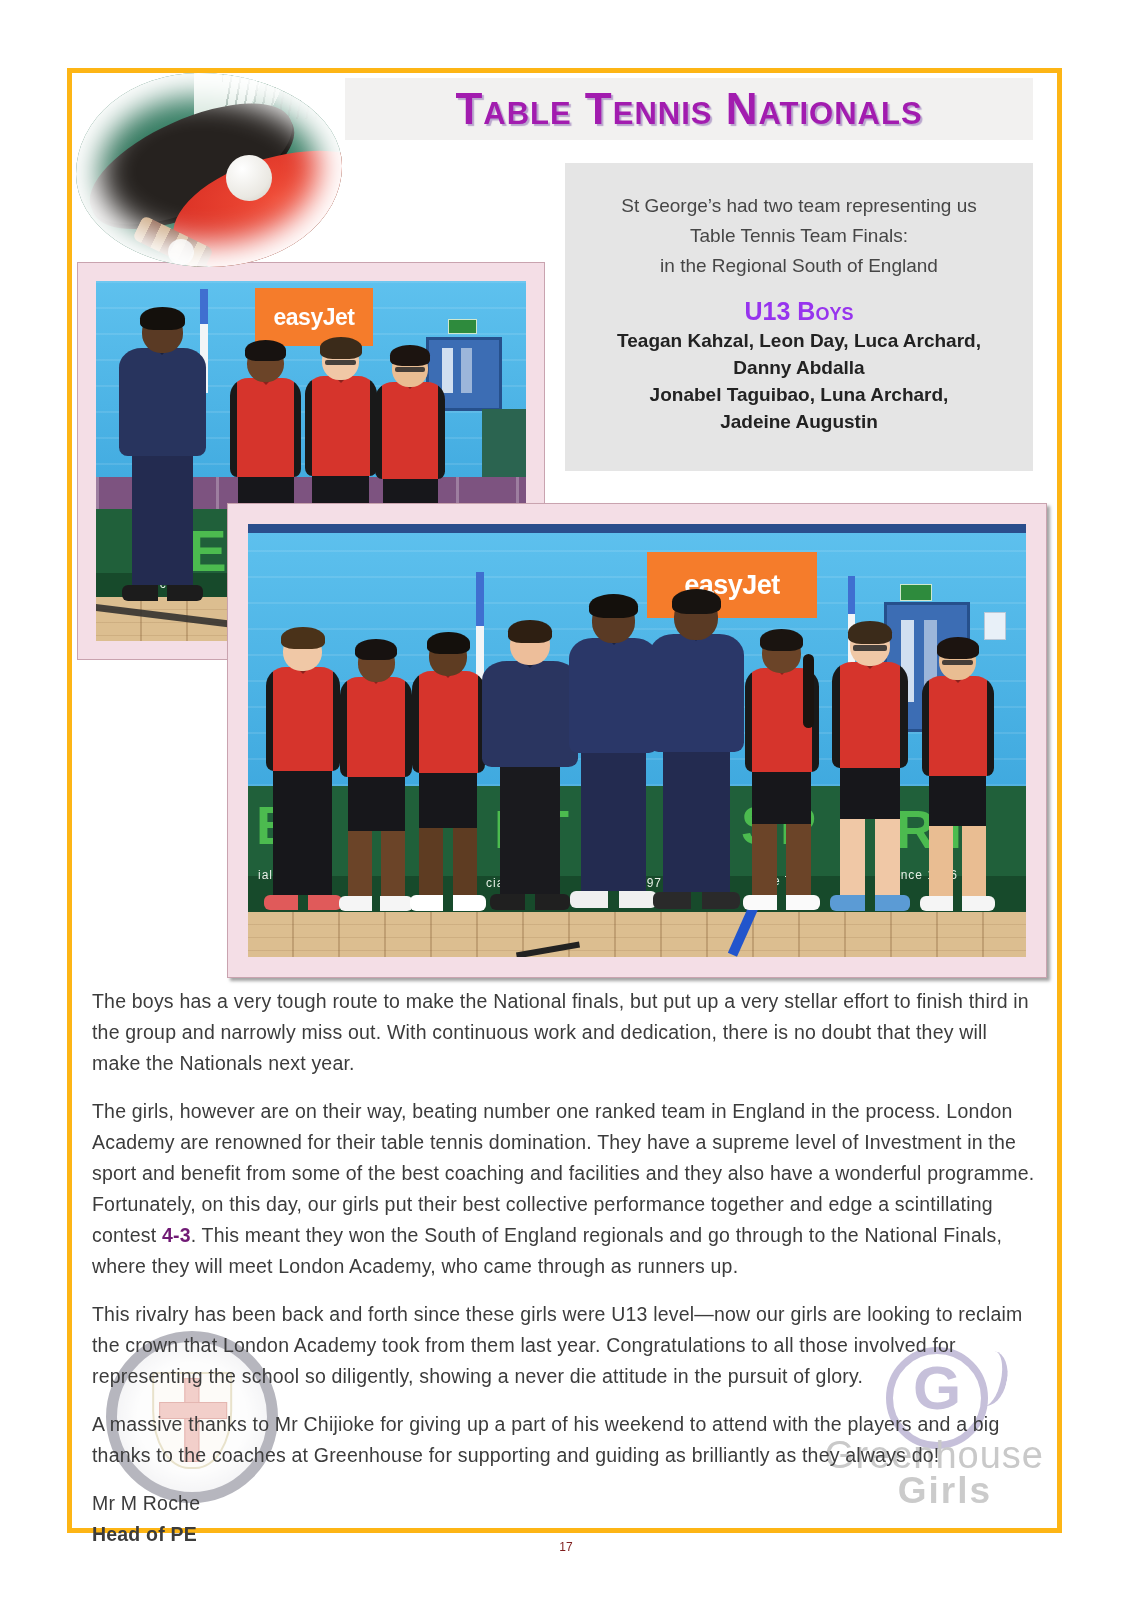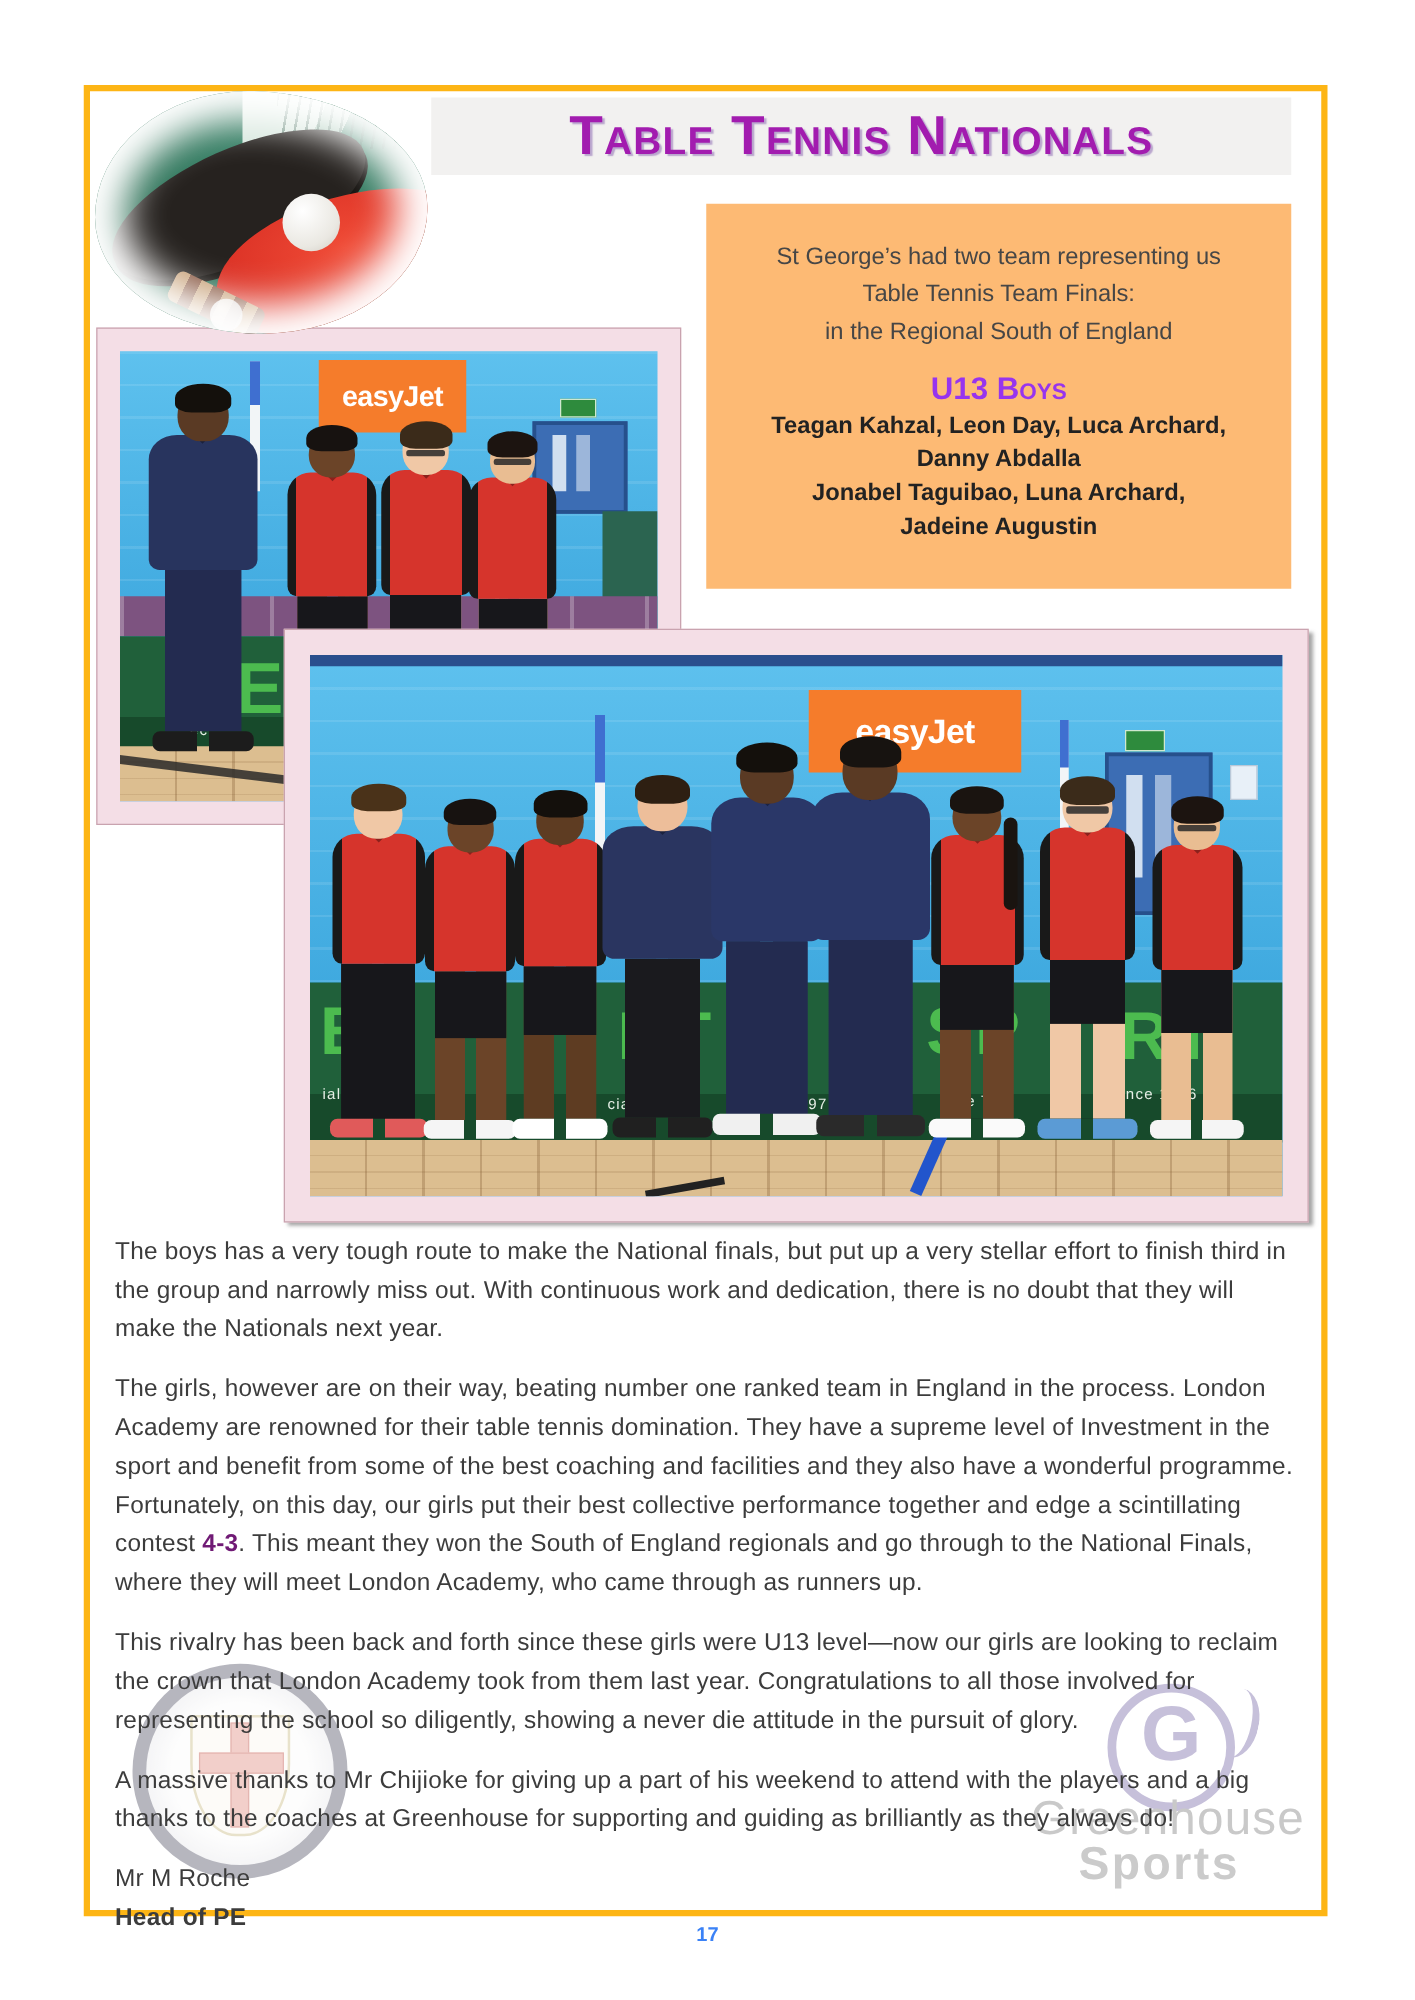"St George’s had two team" .info-box { background: #fdba74 -> #e5e5e5 }
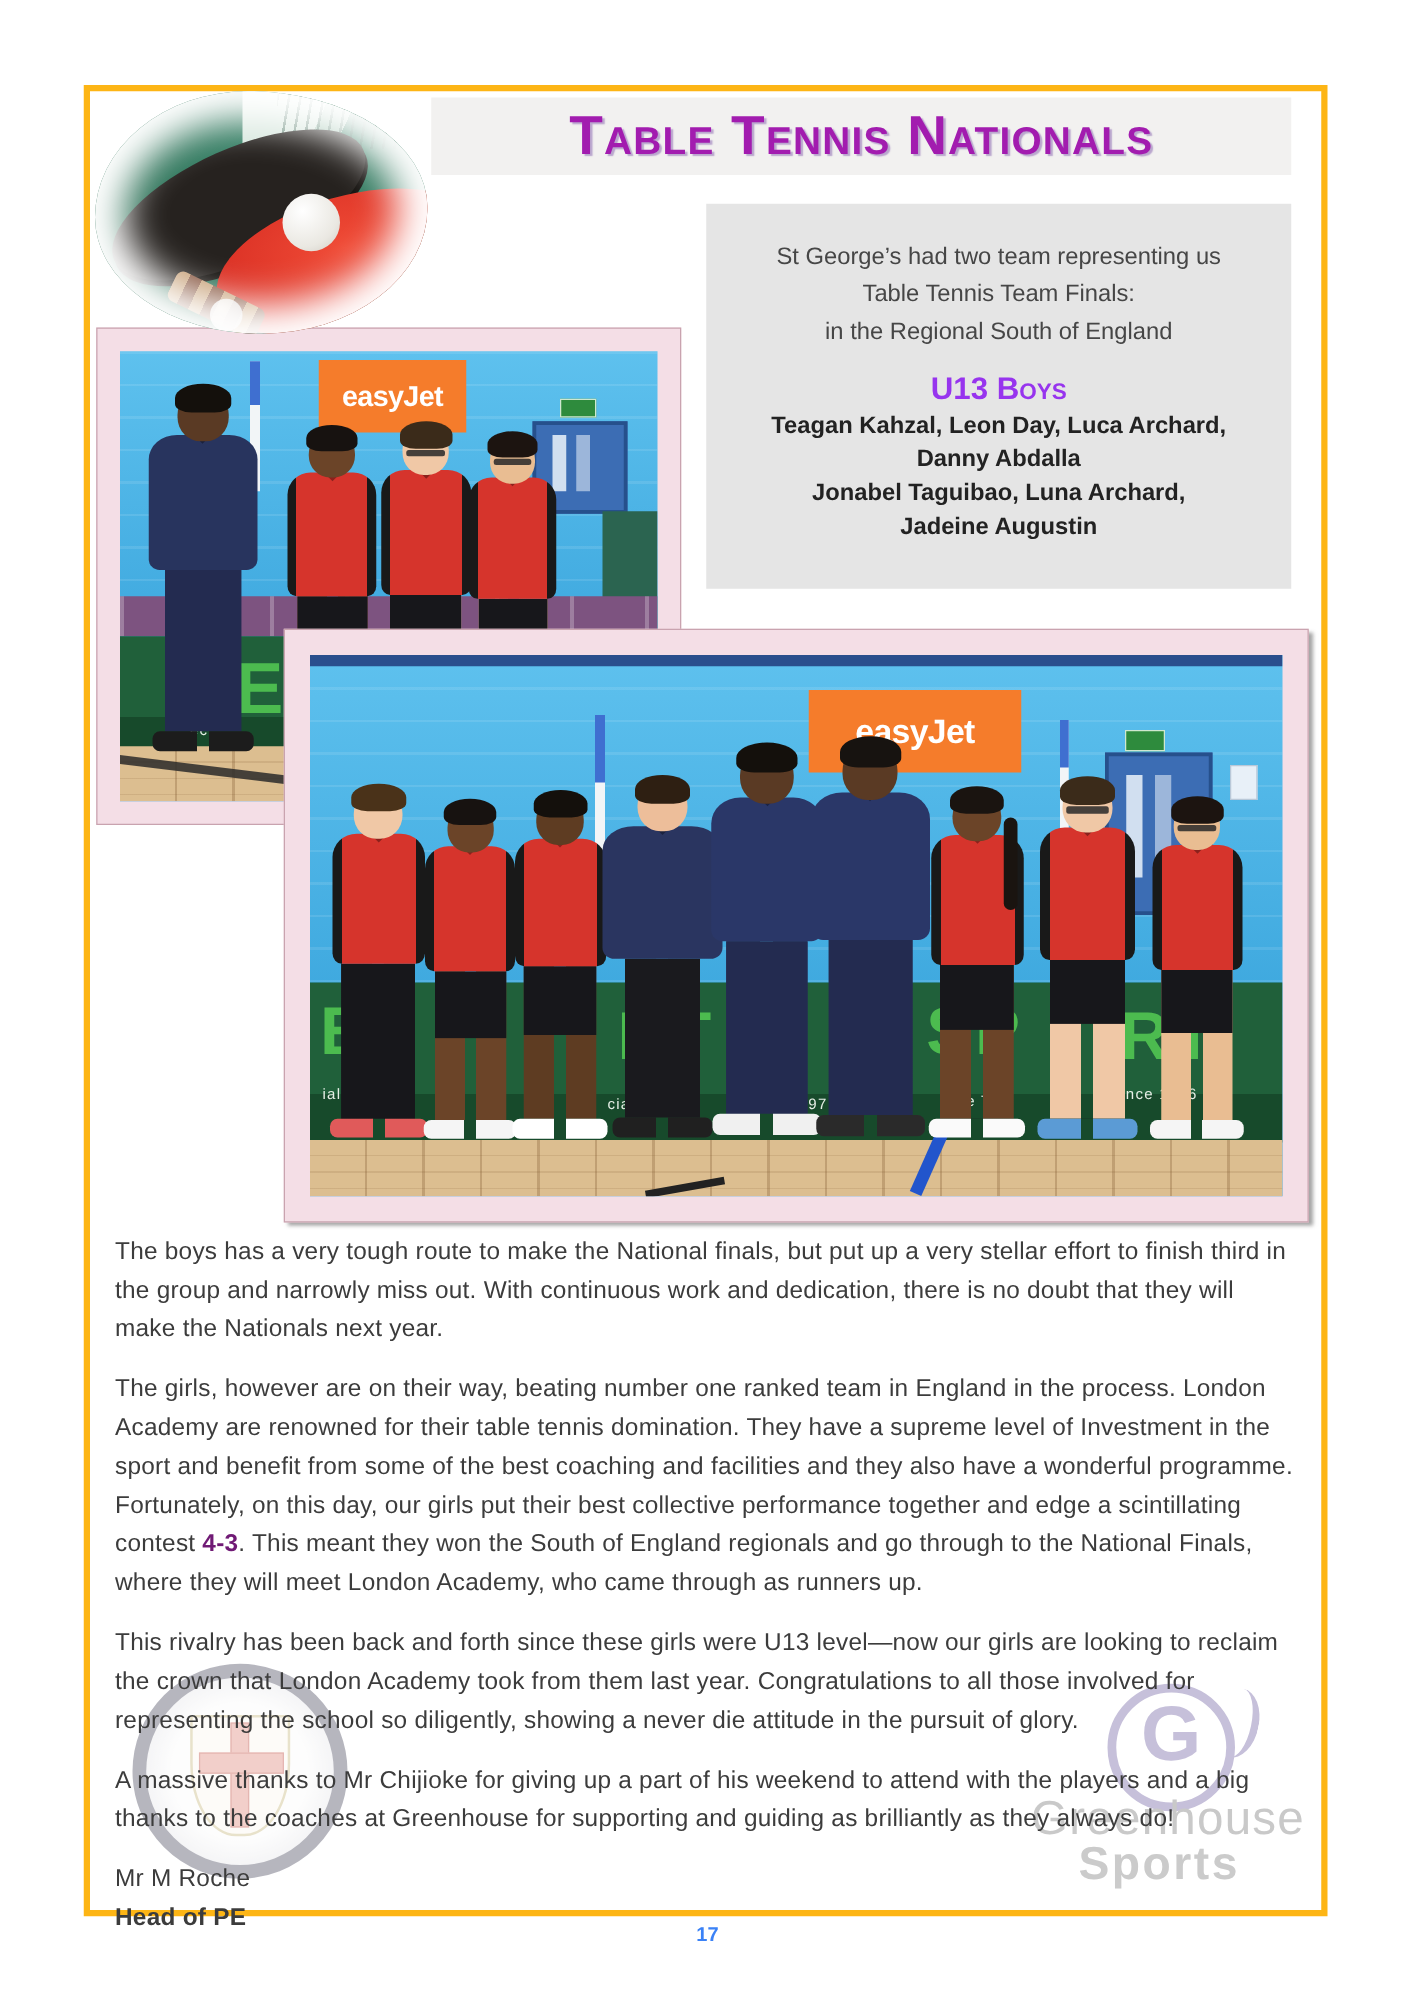"Sports" div.gh-sub { text: Sports -> Girls }
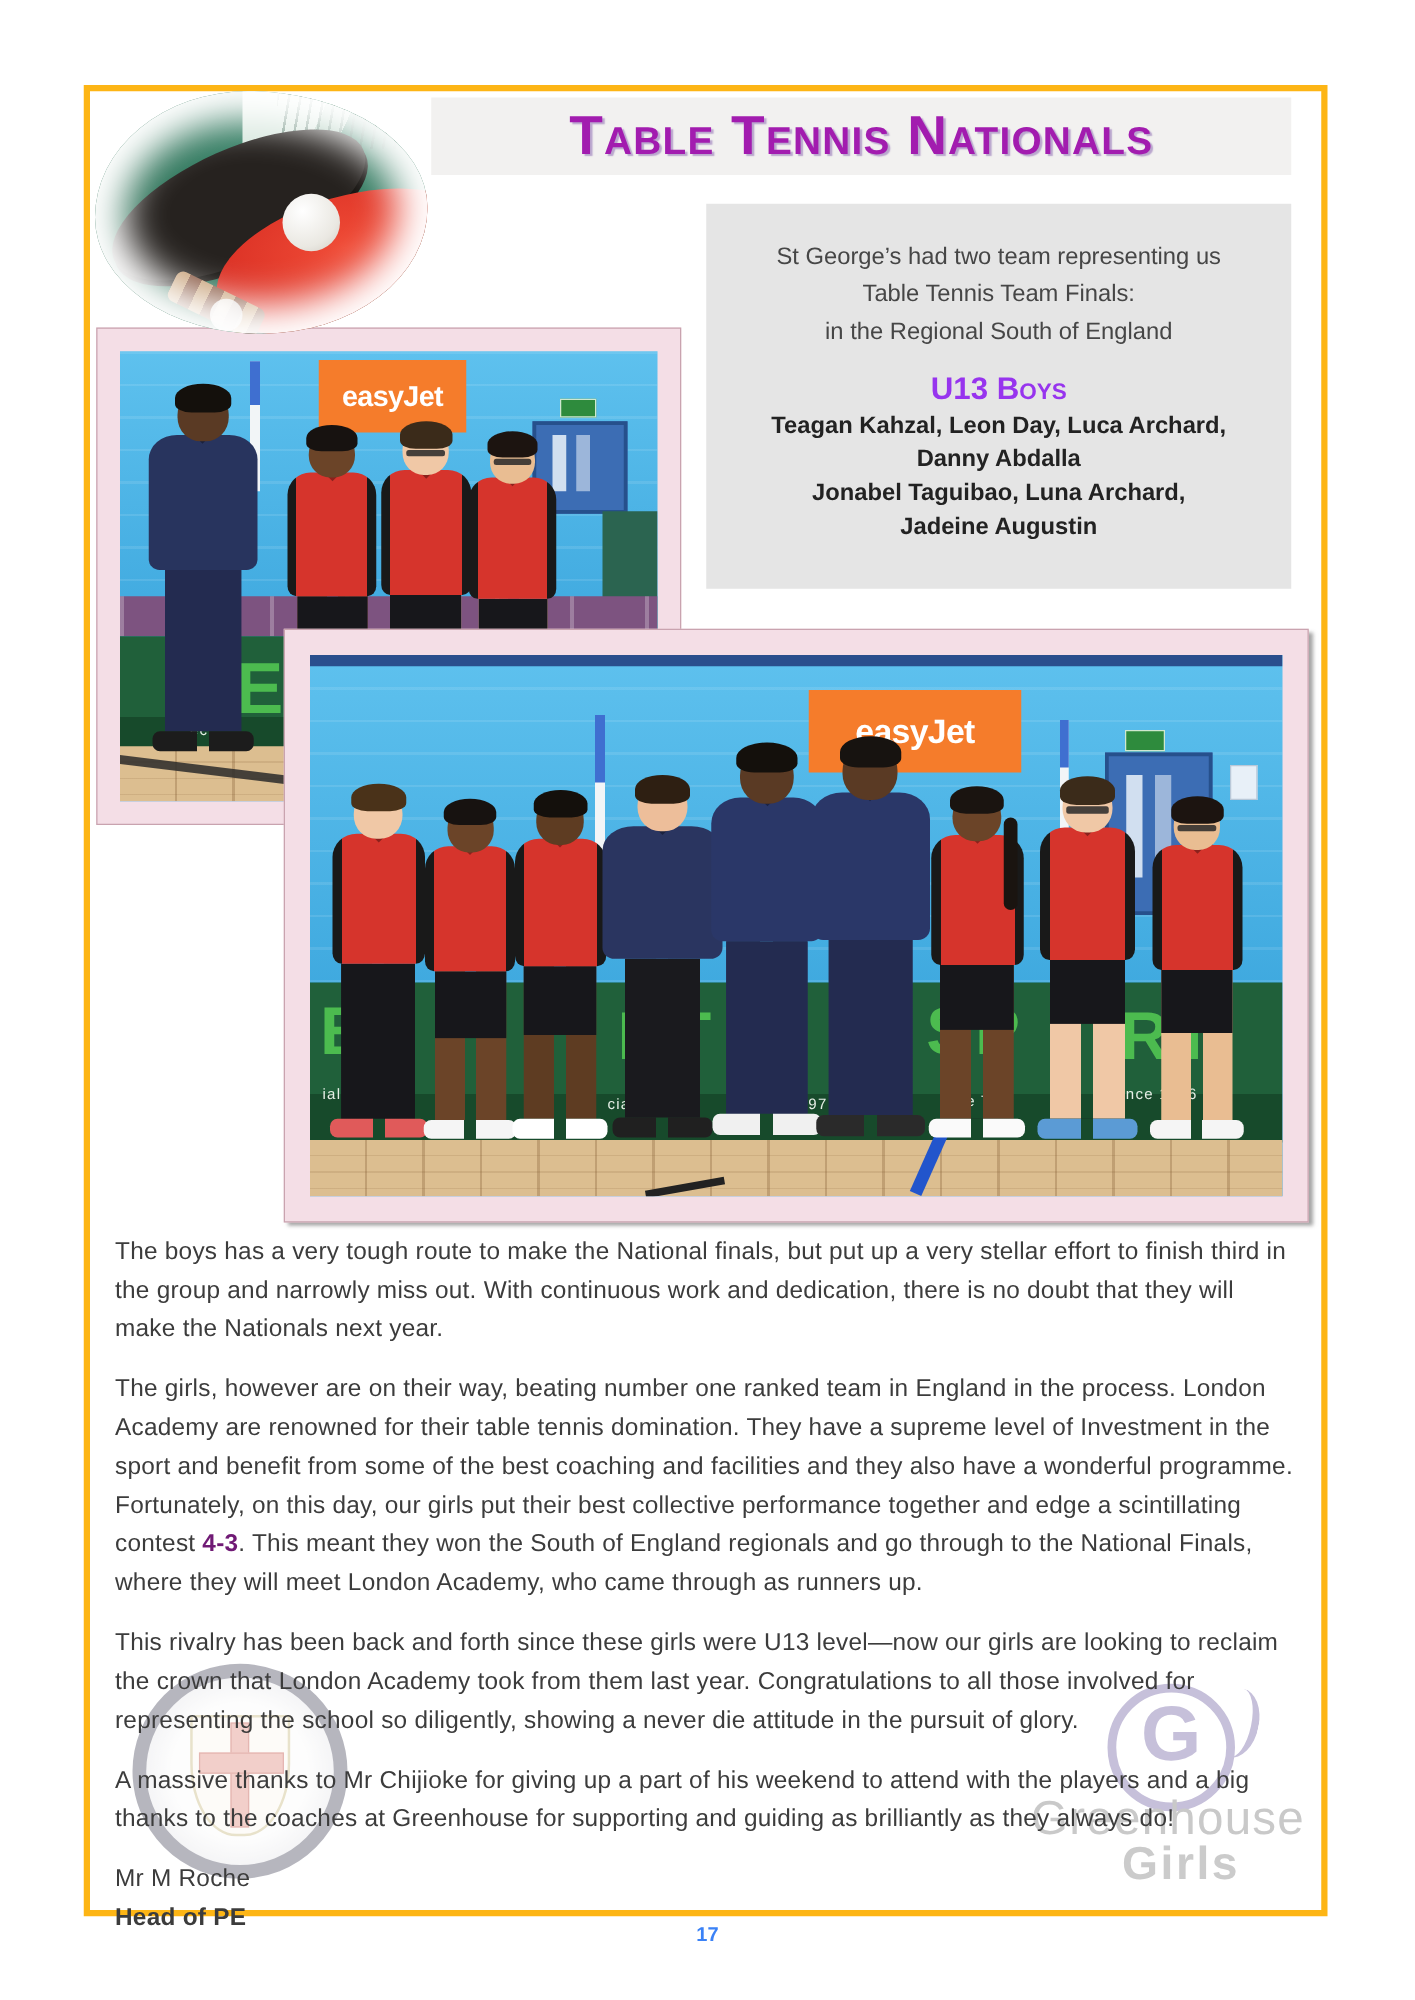"17" .page-num { color: #3b82f6 -> #7f1d1d; font-size: 16px -> 12px; font-weight: bold -> none }
